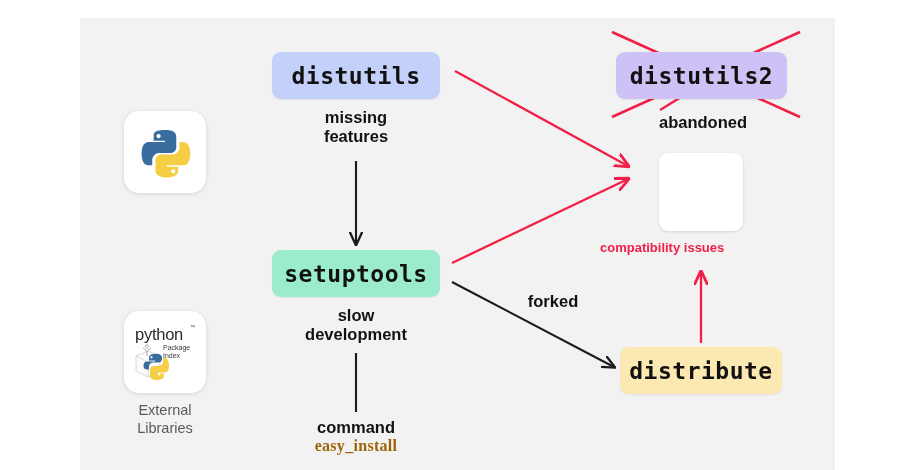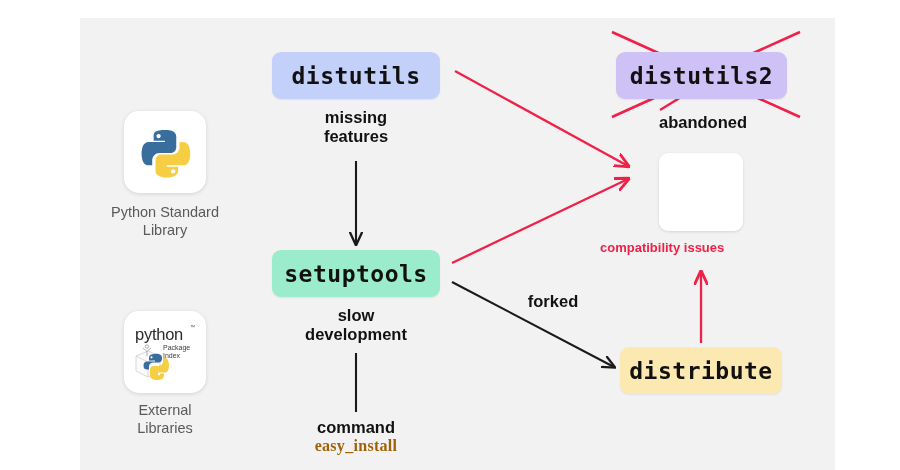"Python Standard" div.logo-caption { html: <div>Python Standard Library</div> -> none }
